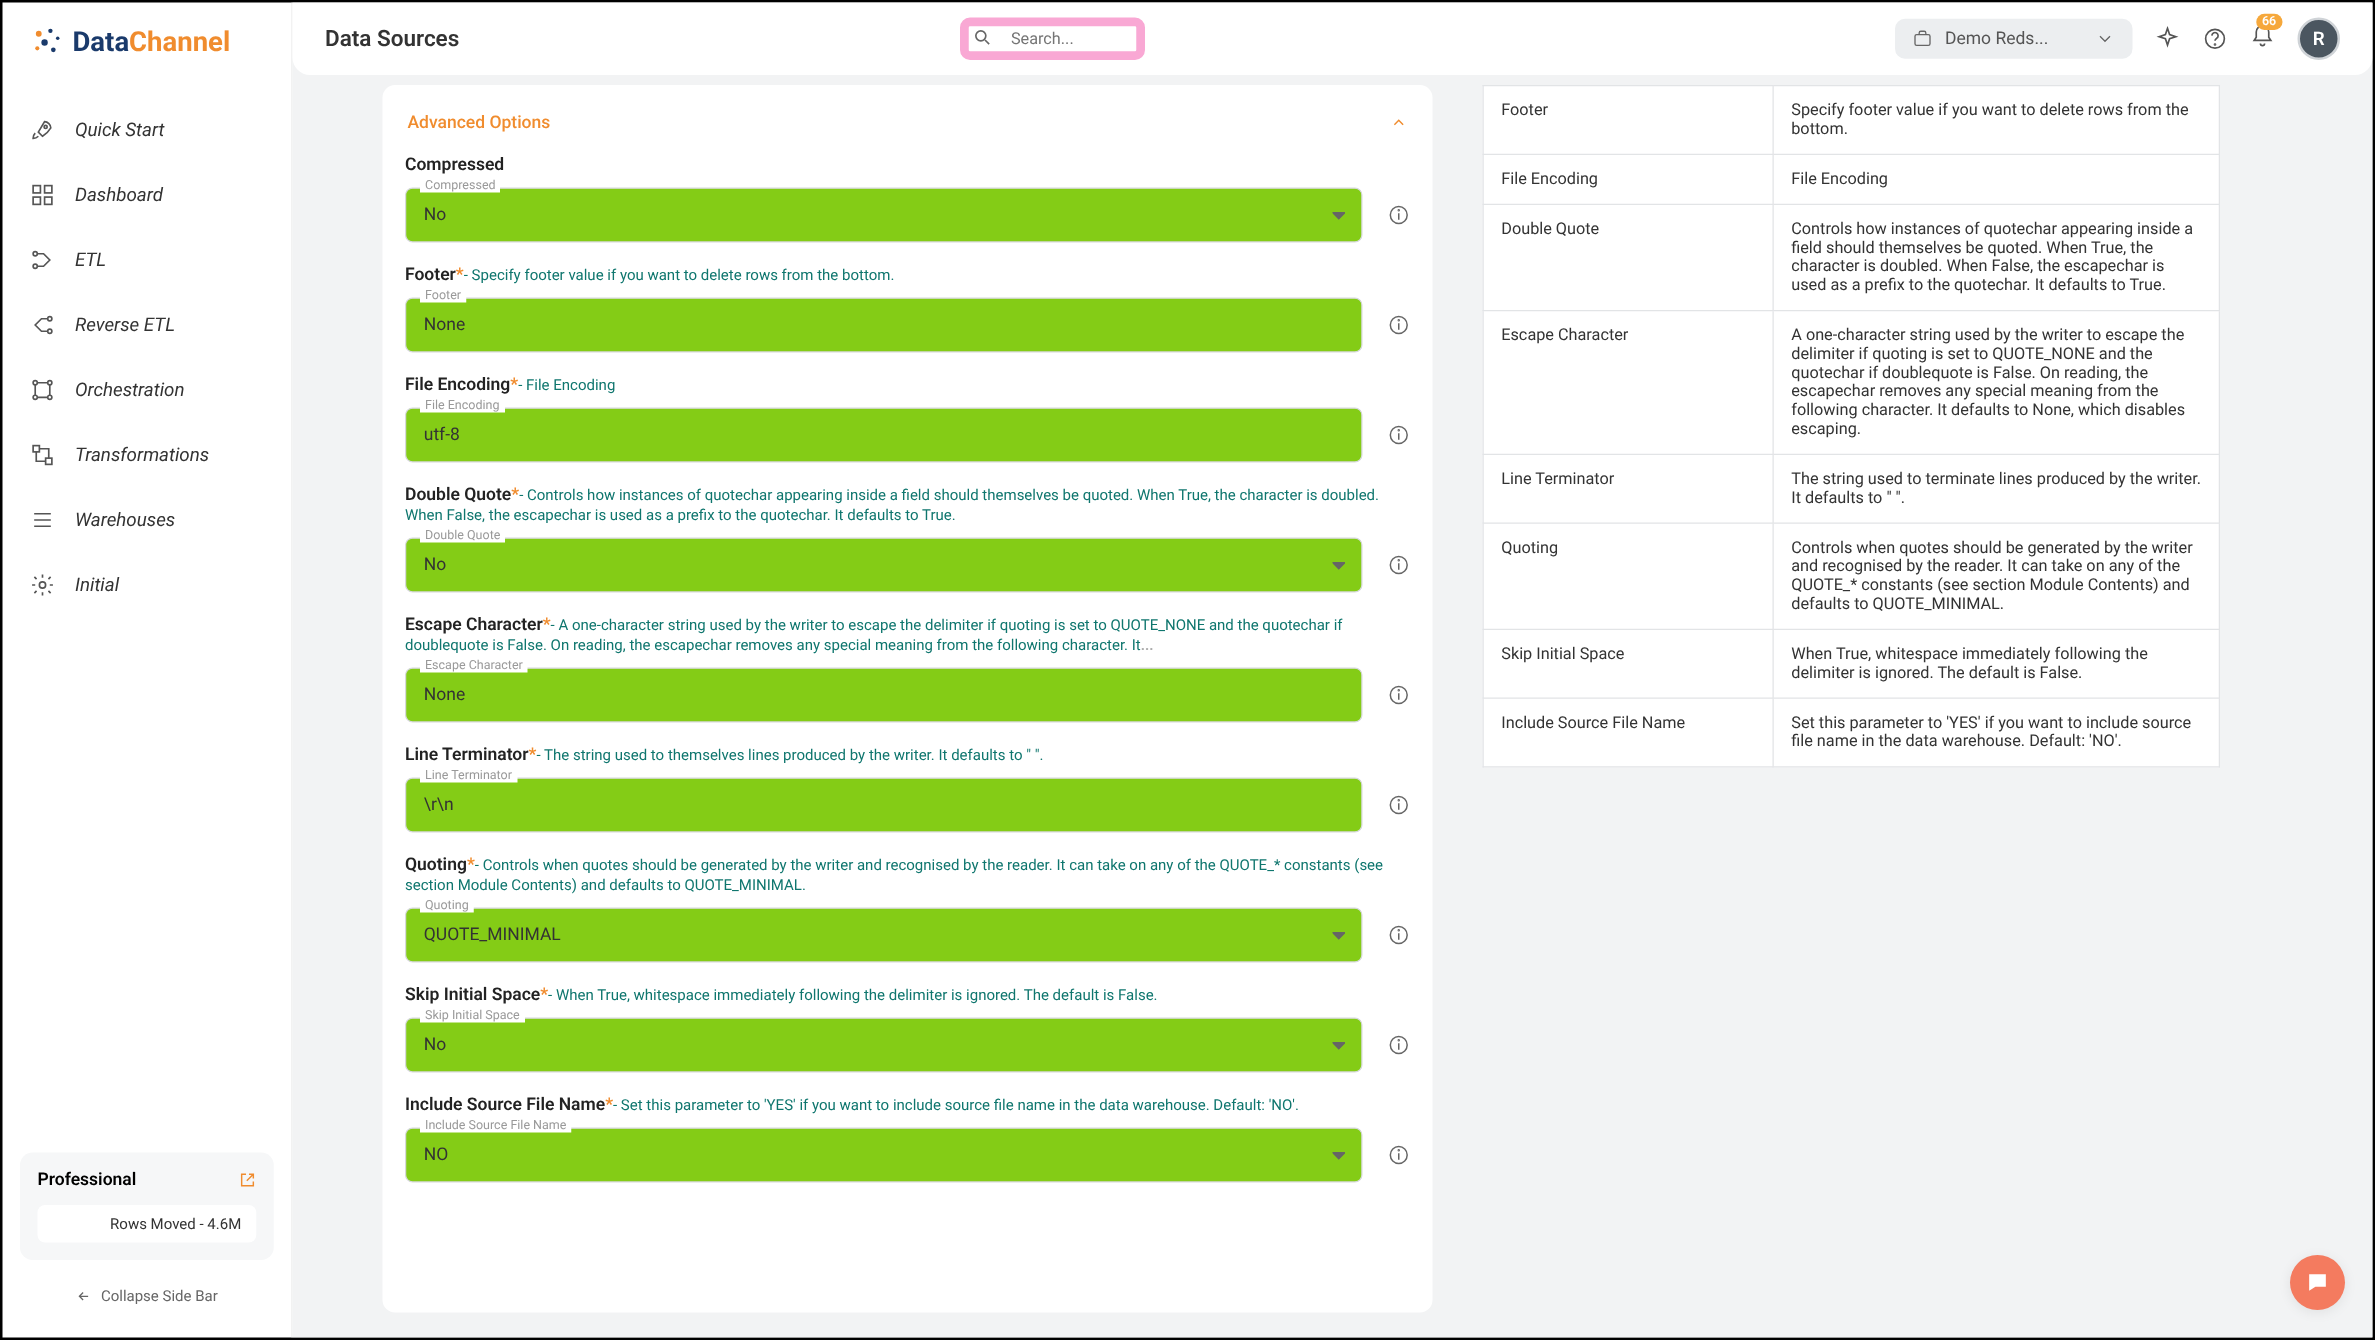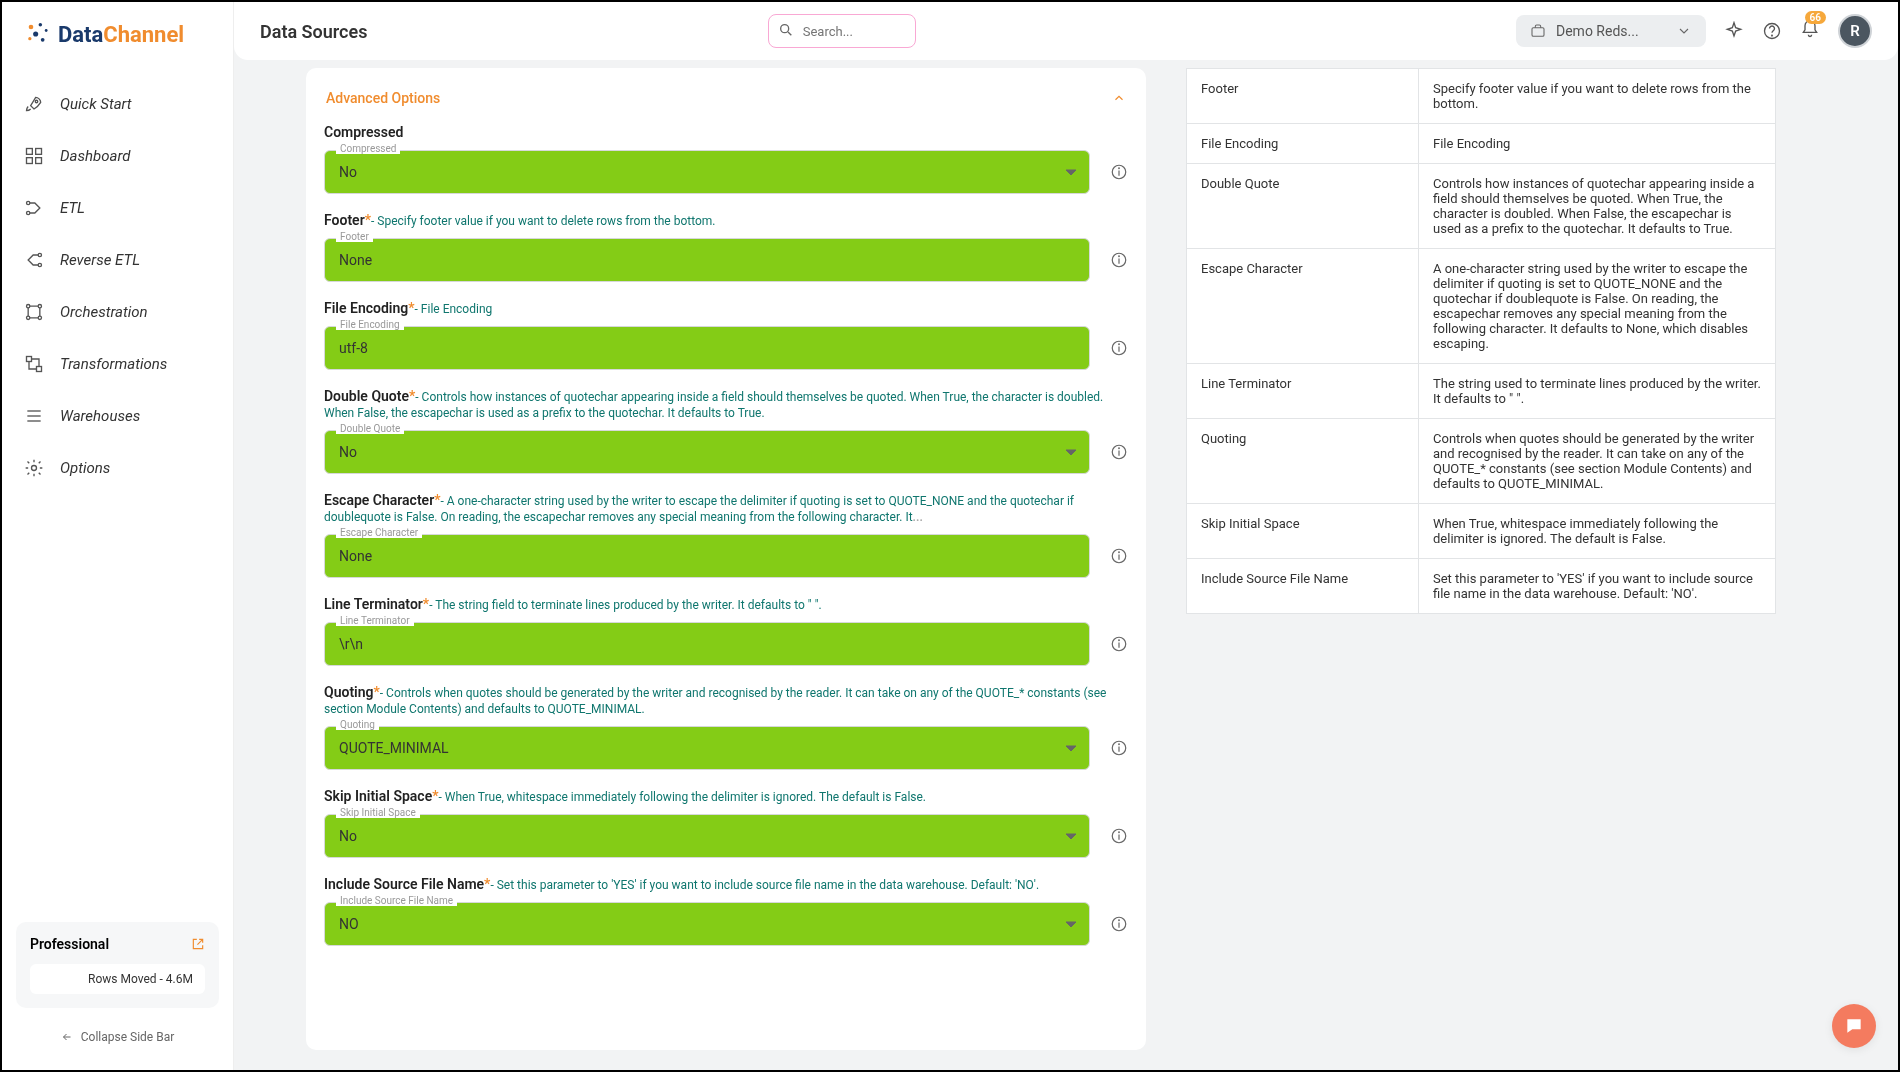"Search..." .search-input { border: 1px solid #f9a8d4 -> 7px solid #f9a8d4 }
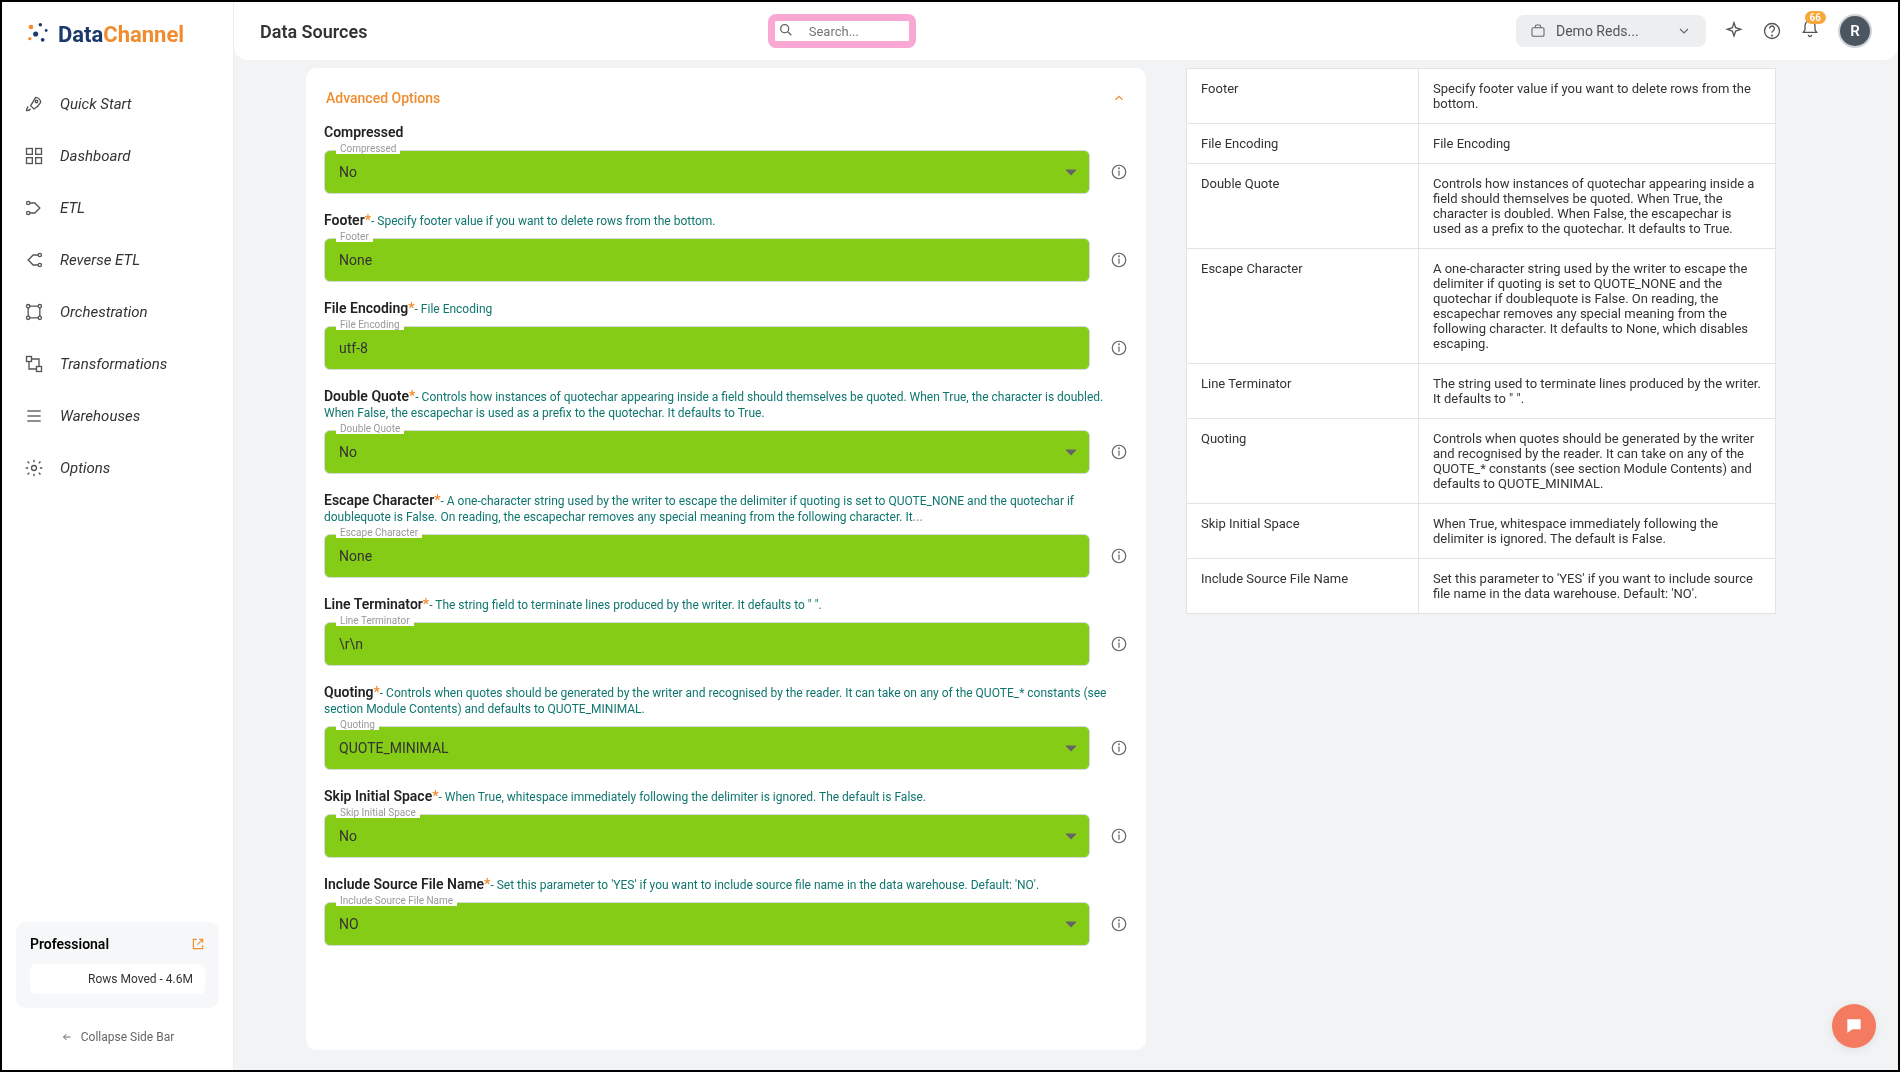"Options" span { text: Options -> Initial }
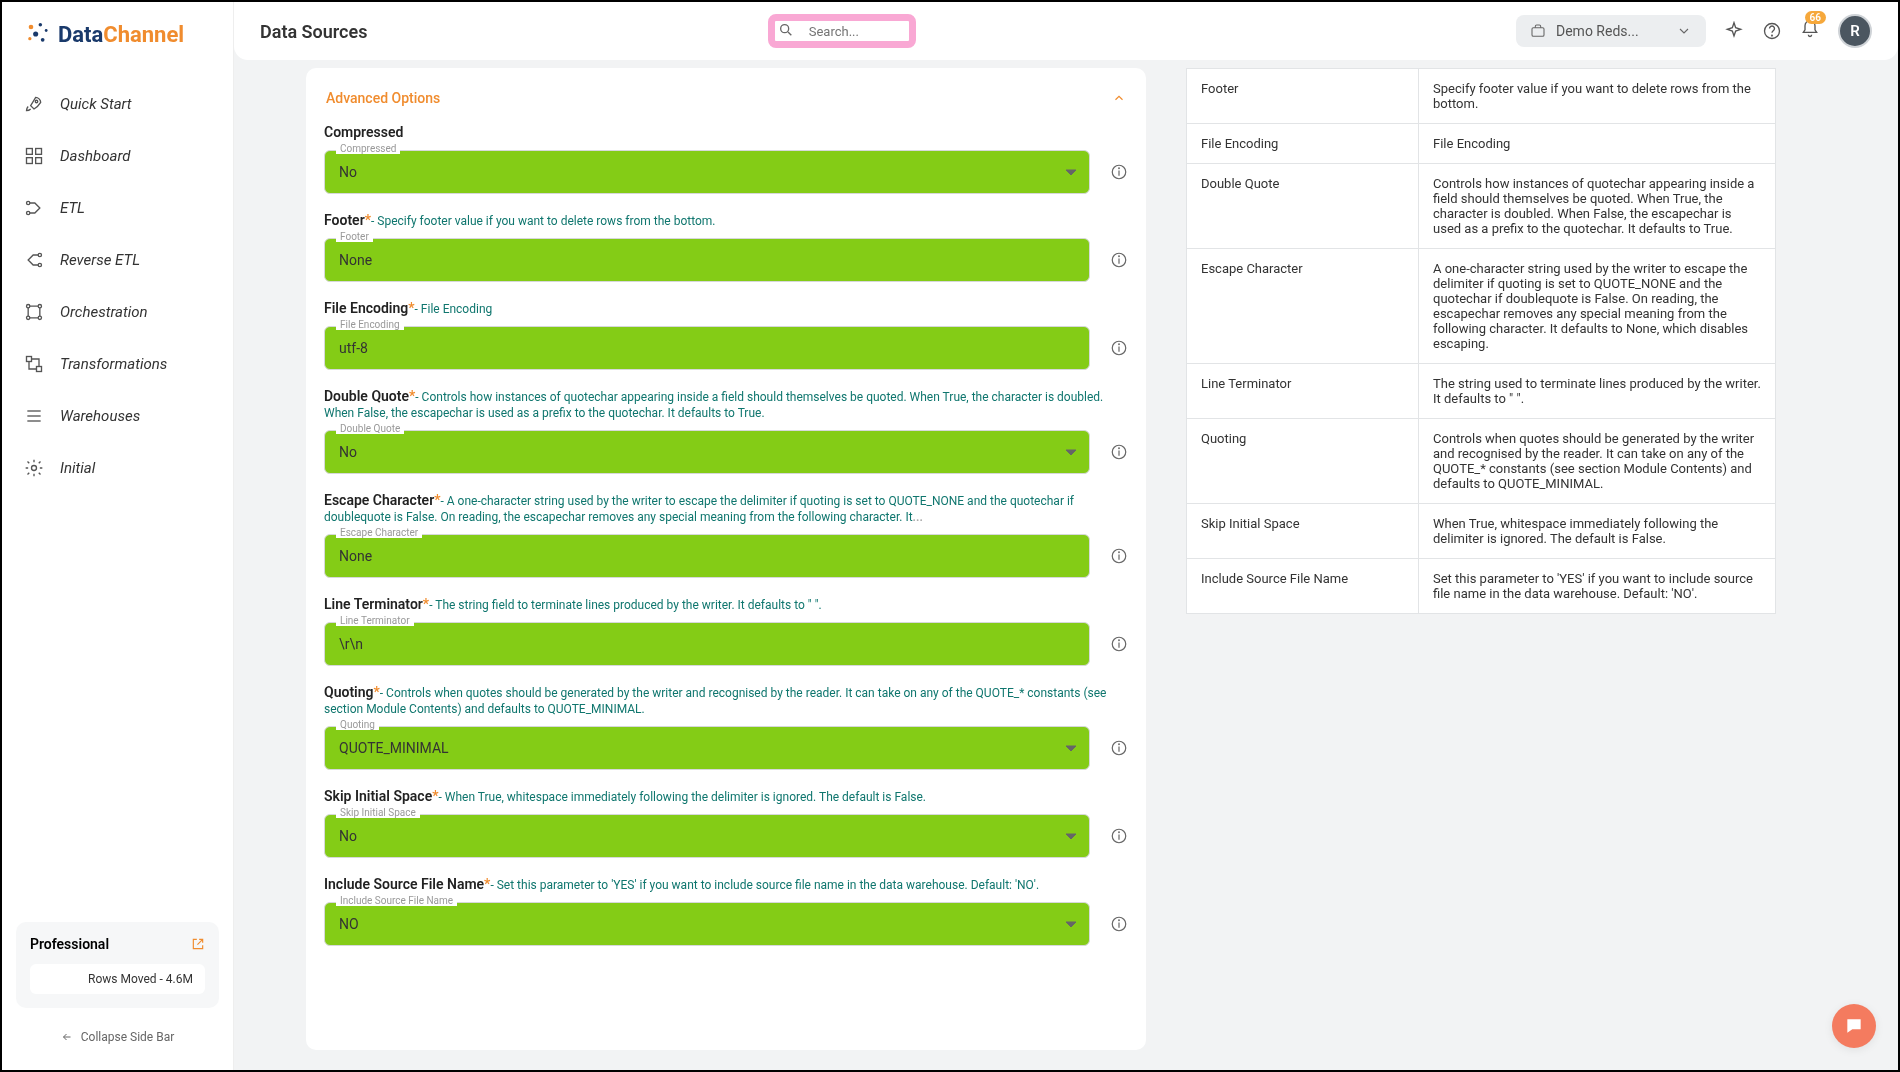"- The string field to" span.field-hint { text: field to terminate -> used to themselves }
